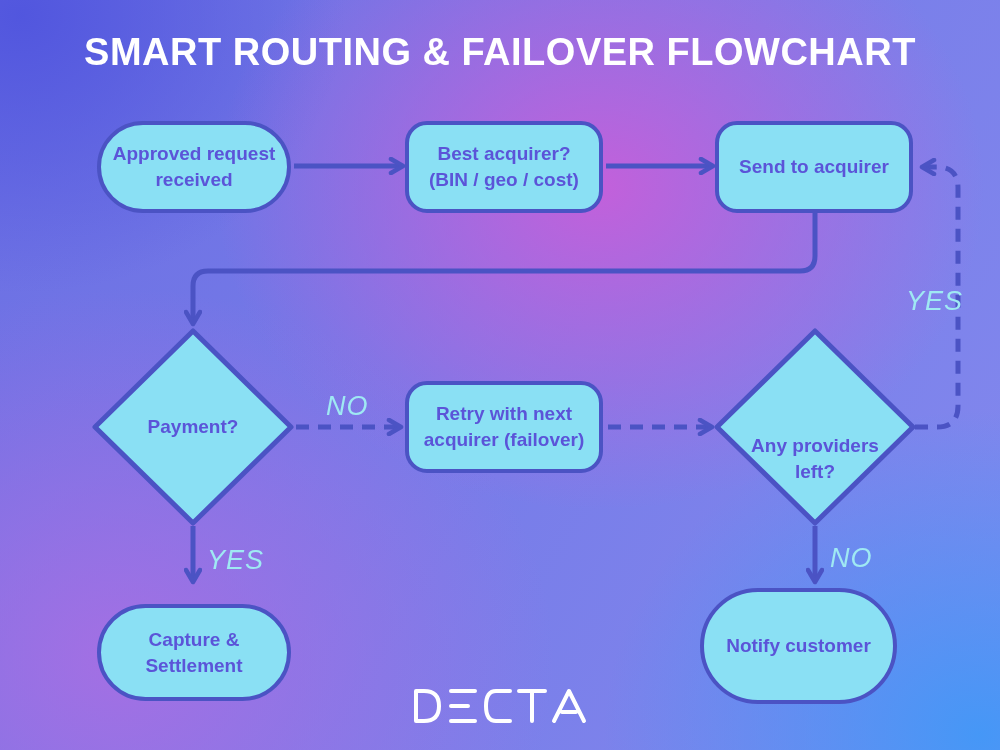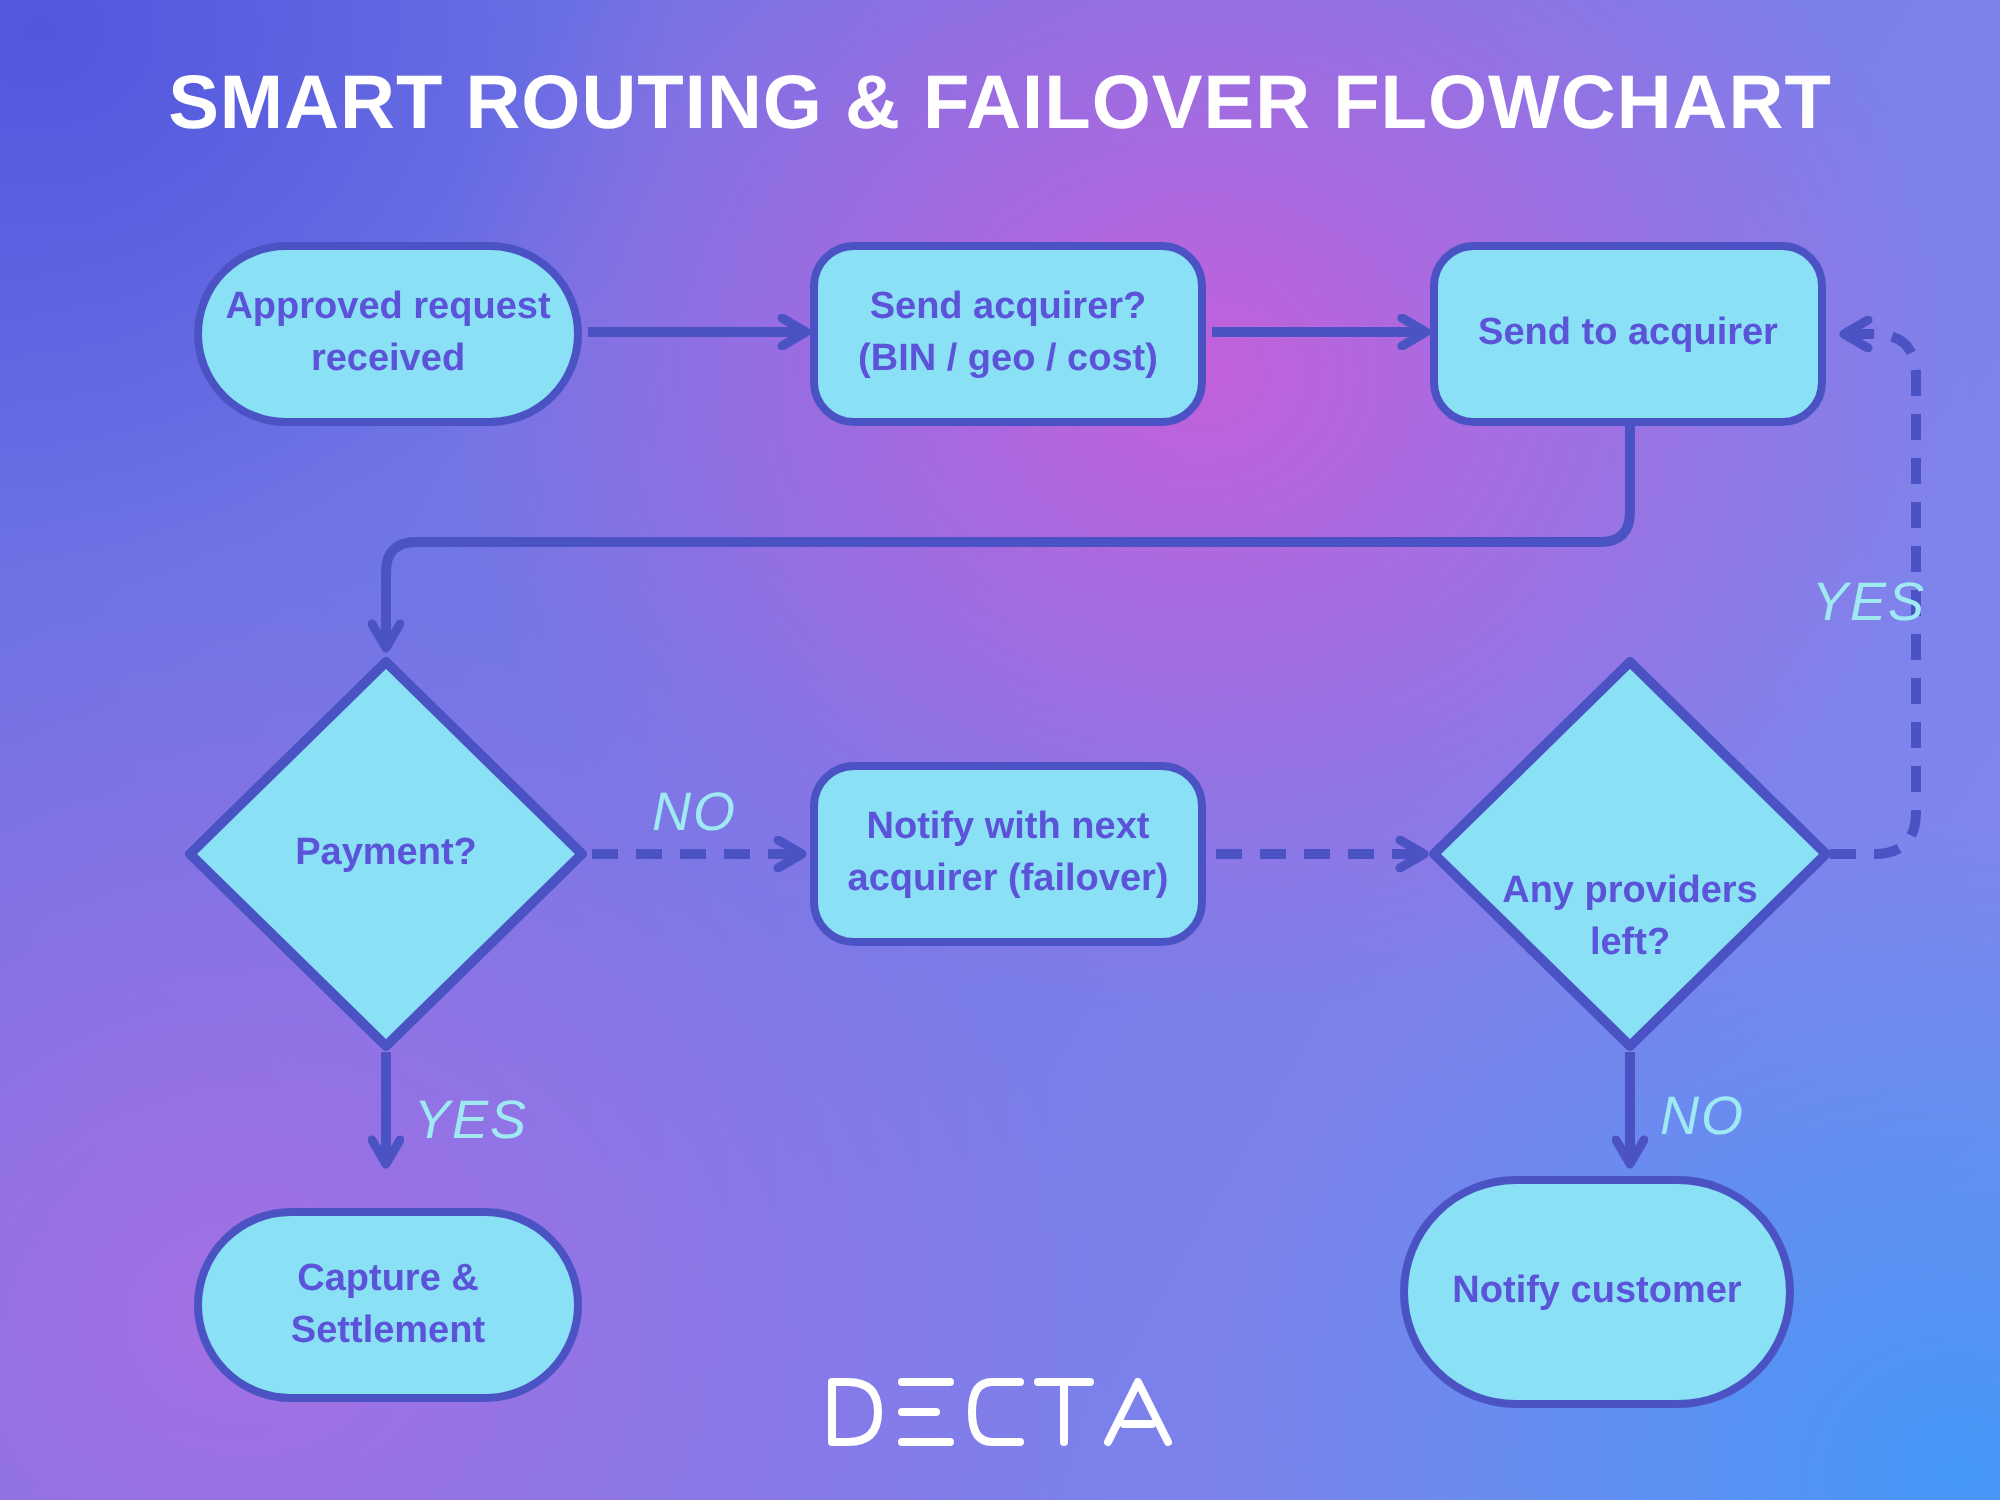"Send acquirer?" span.node-label { text: Send -> Best }
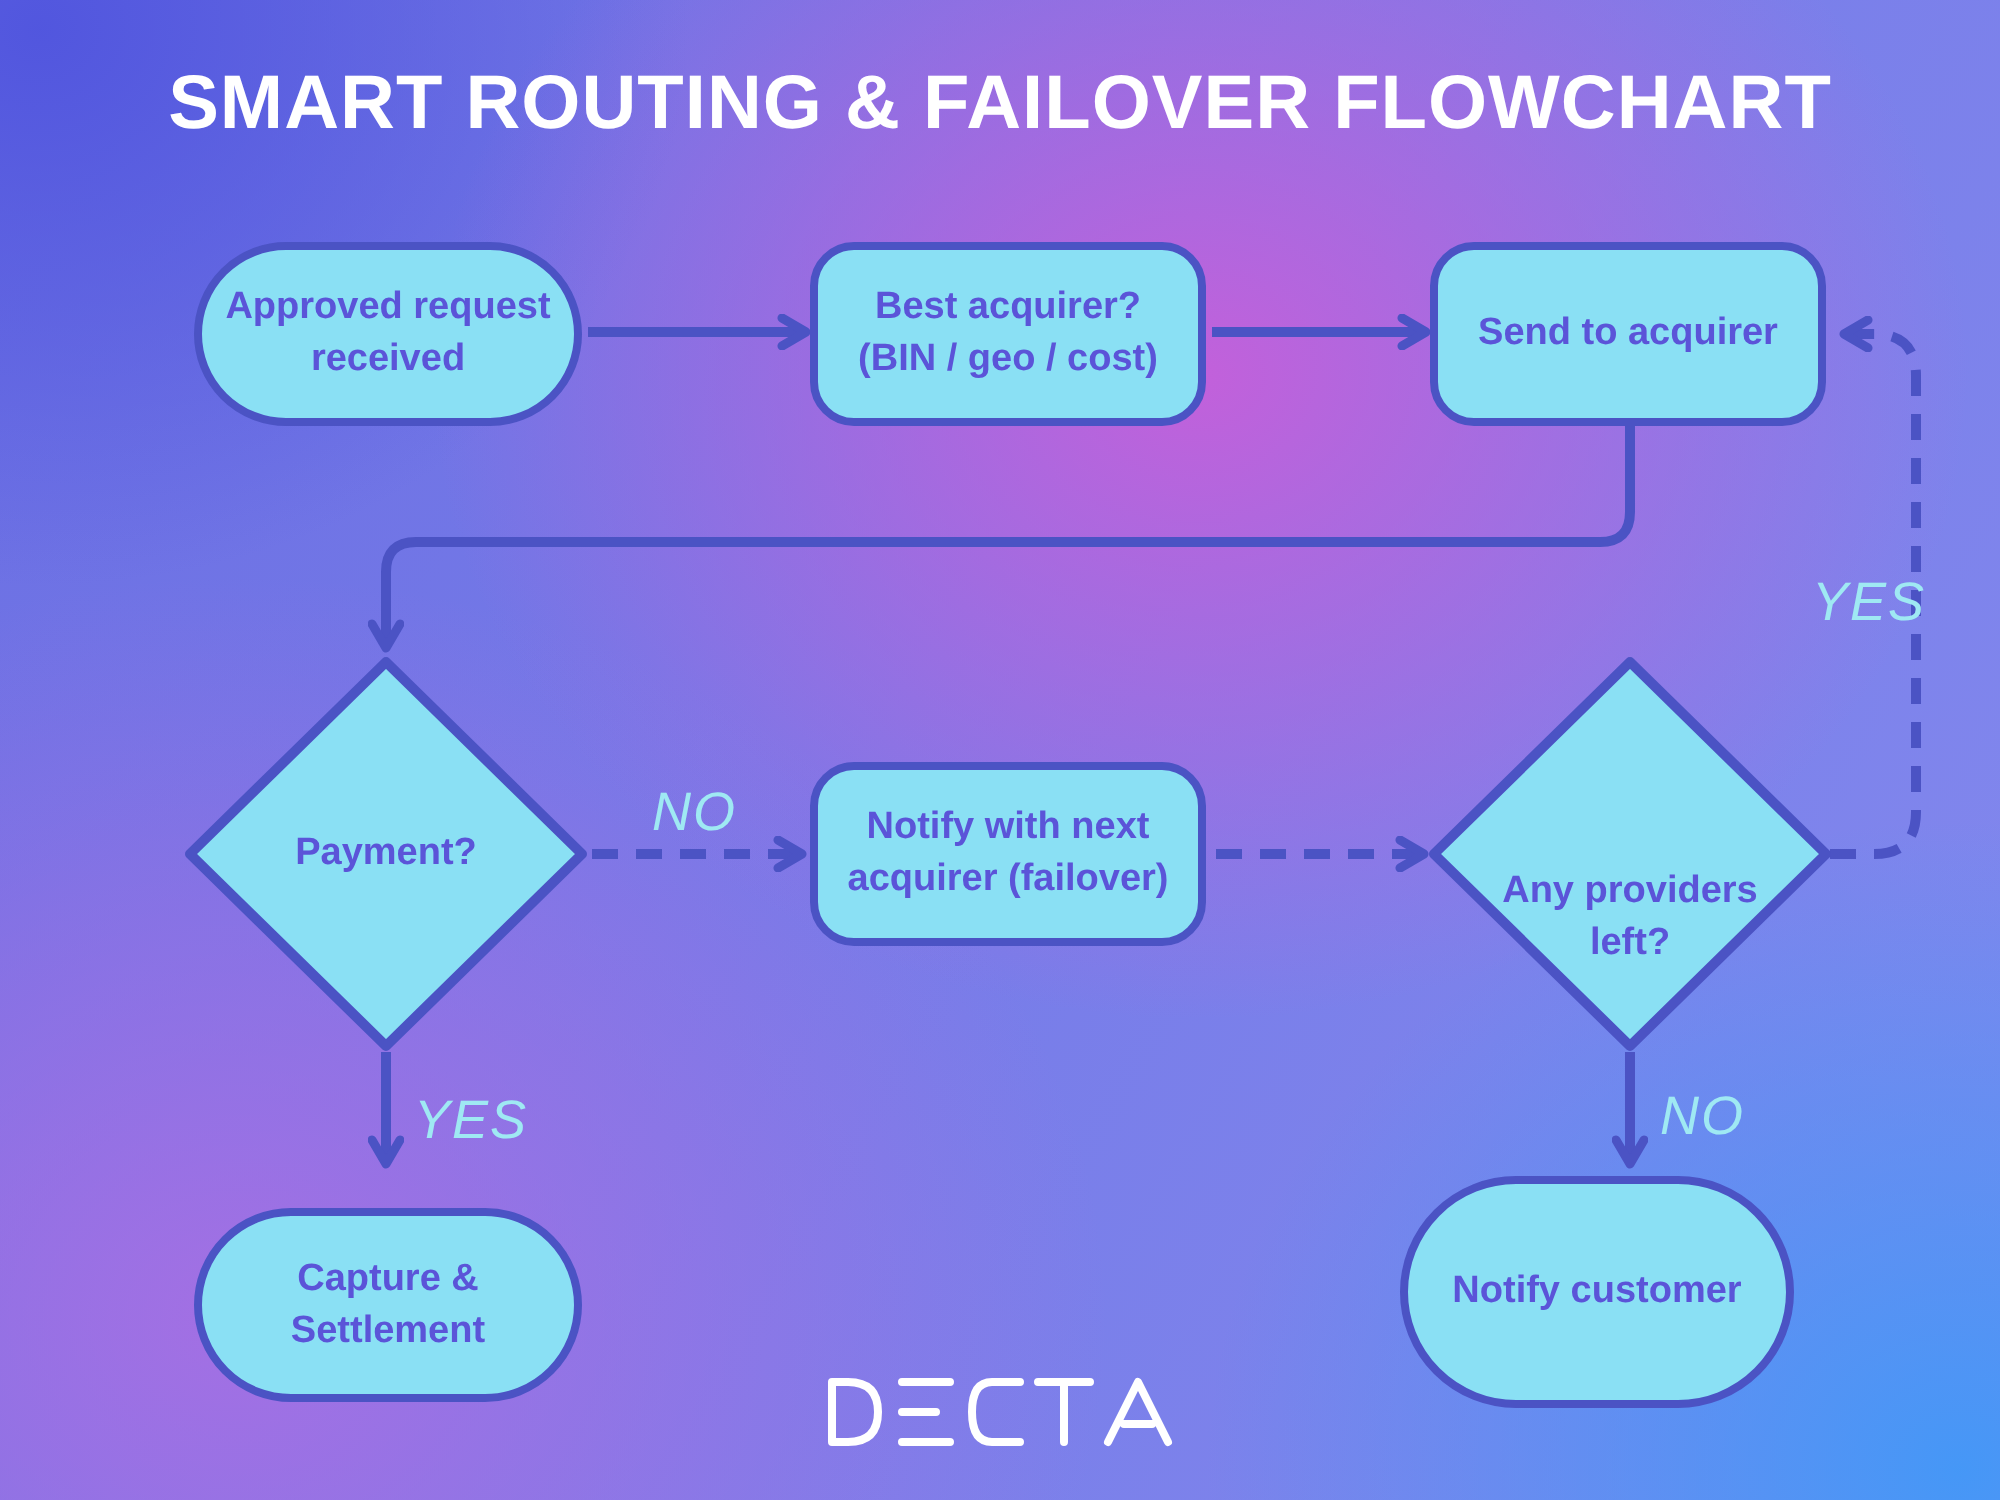"Notify with next" span.node-label { text: Notify -> Retry }
